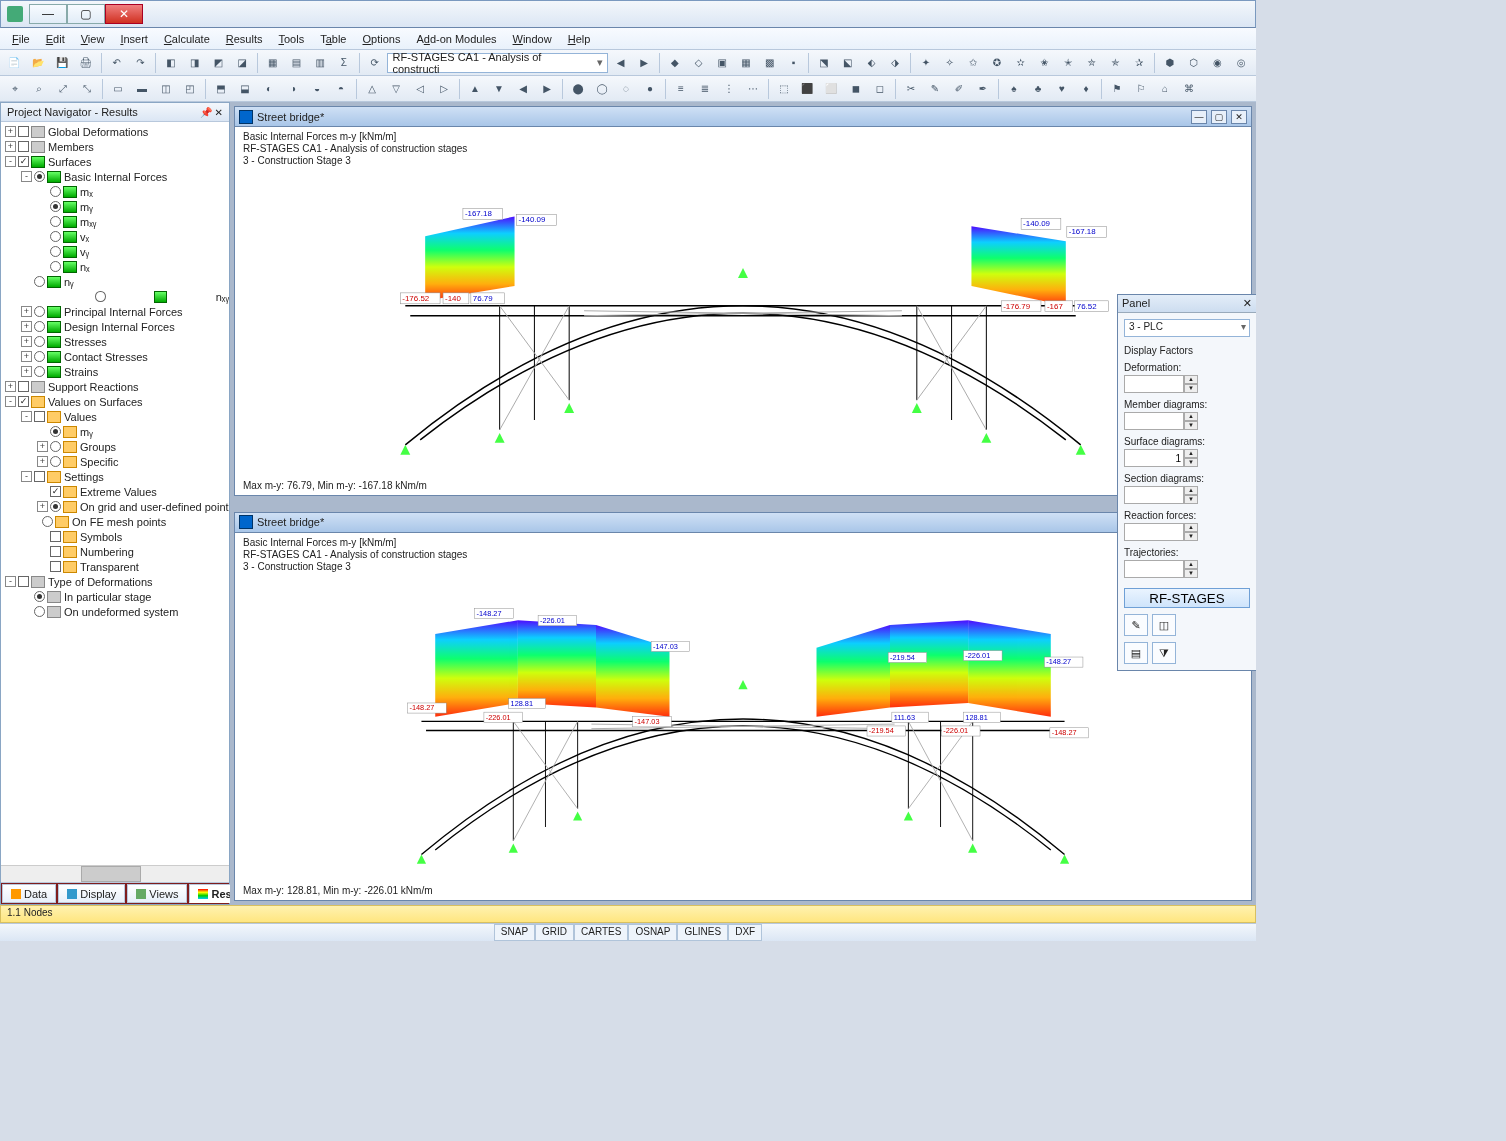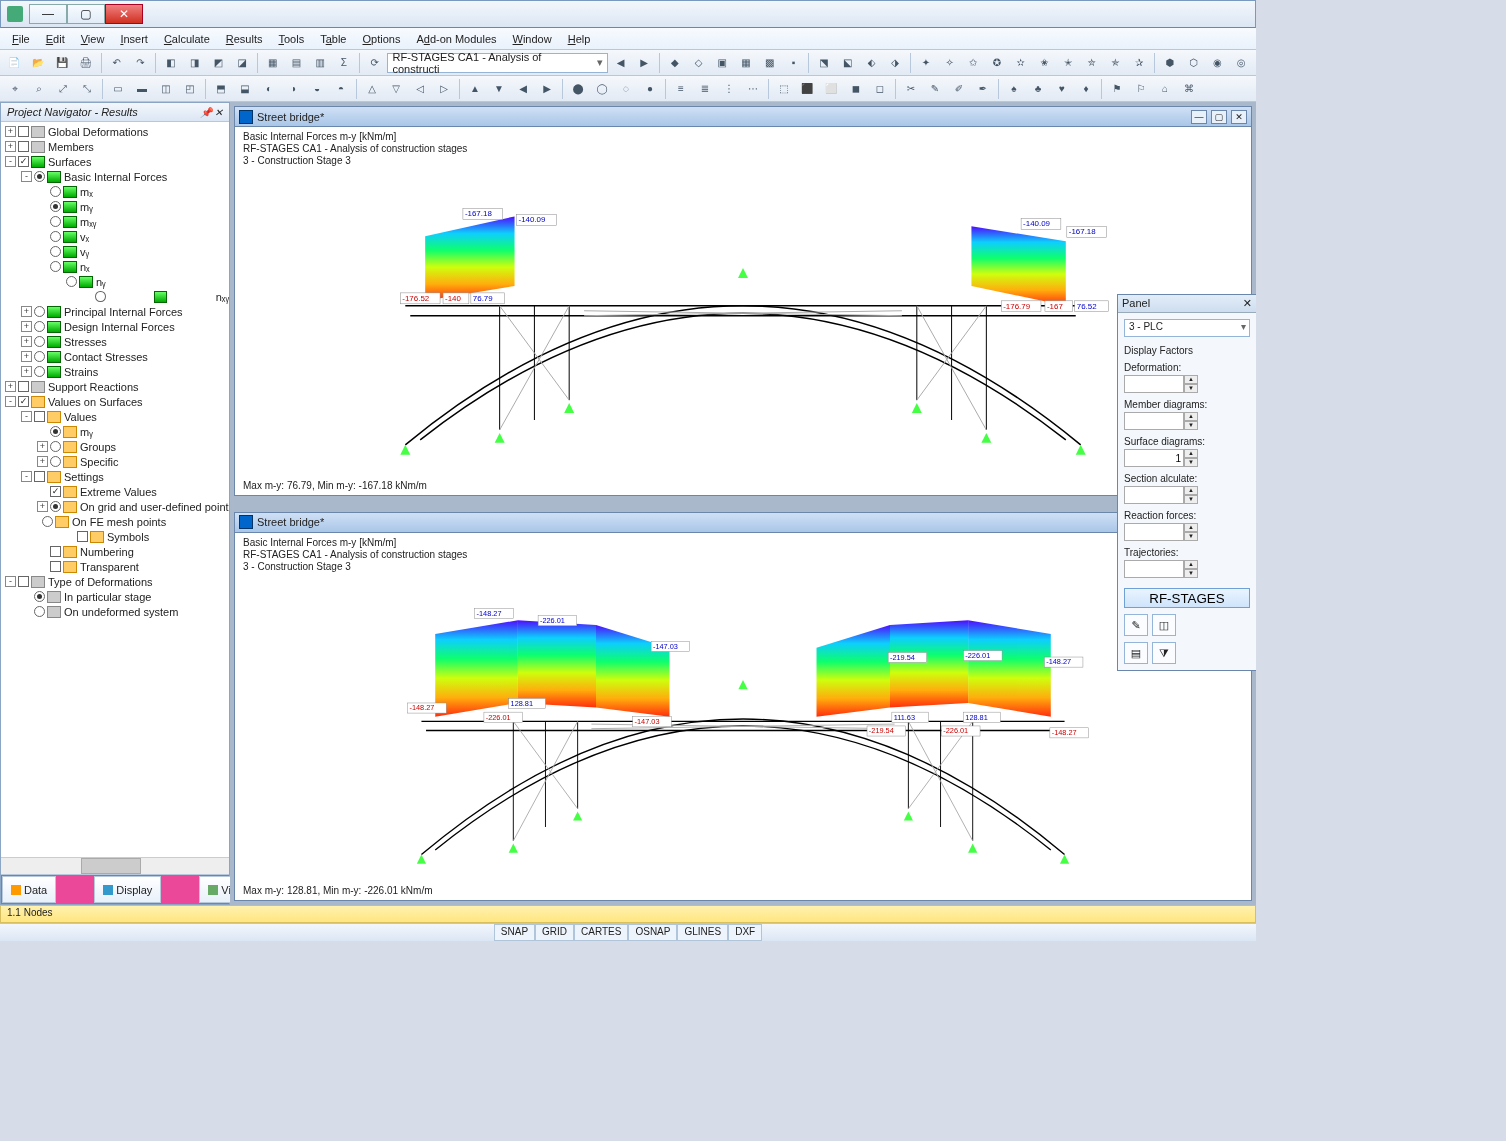"Project Navigator - Results" .nav-header { font-style: italic -> none }
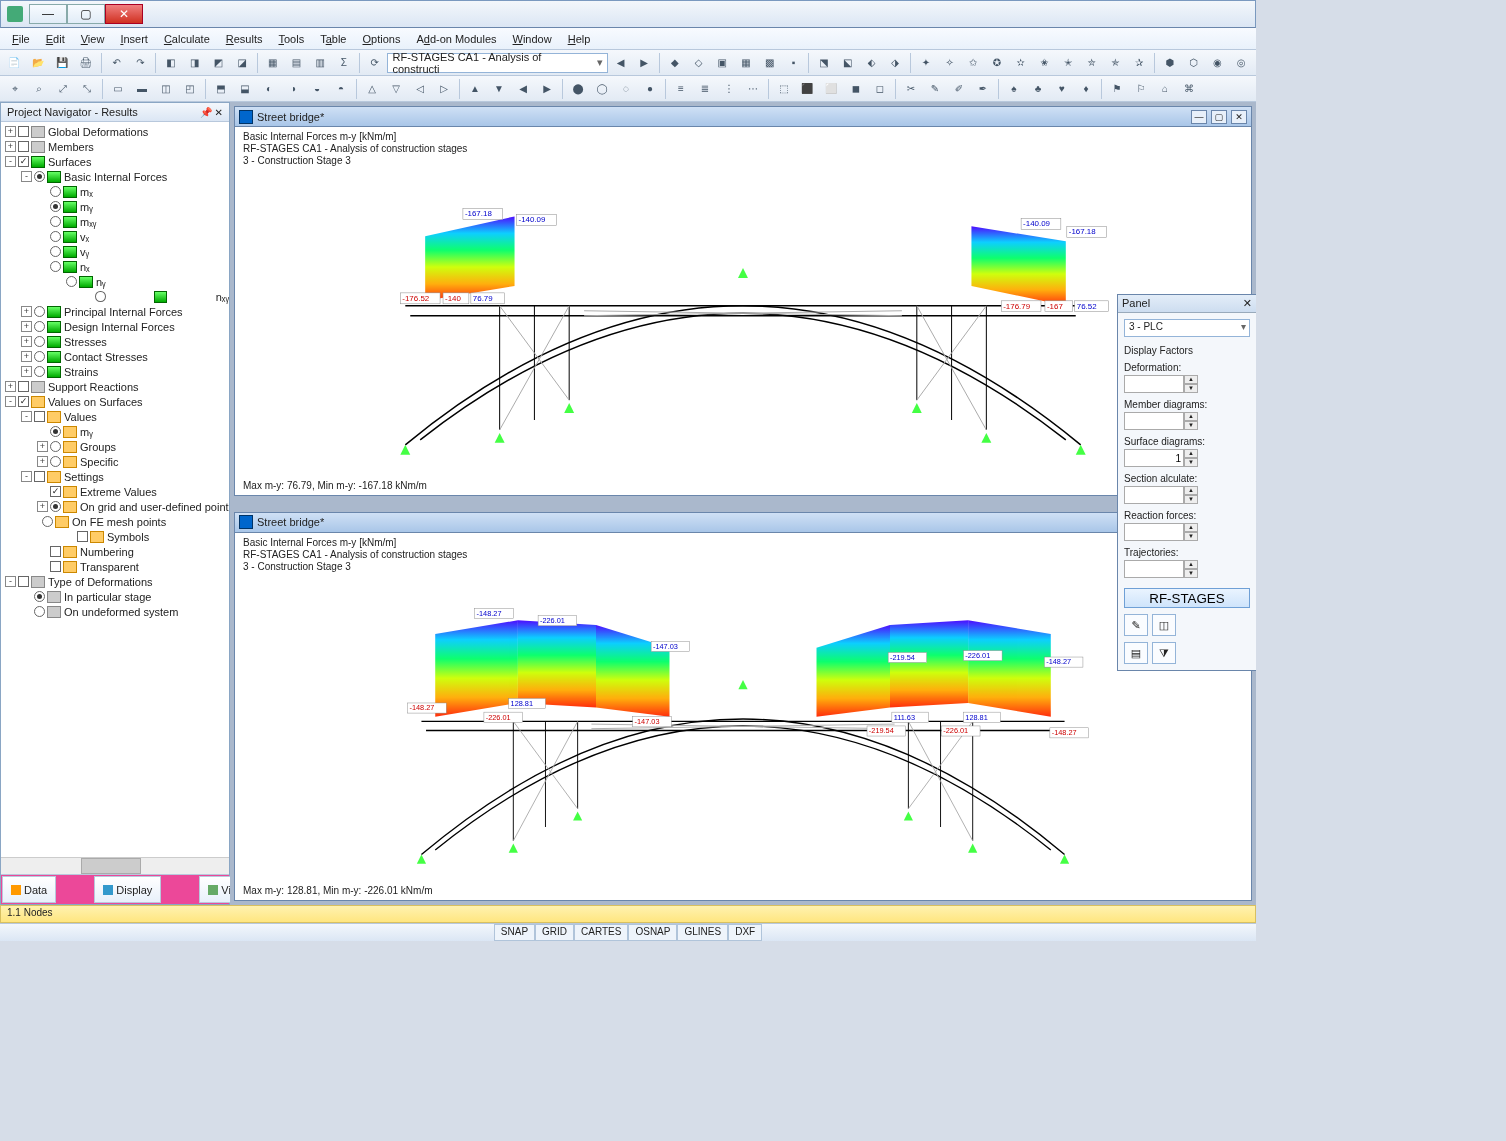"nᵧ" div.tree-node { margin-left: 32px -> none }
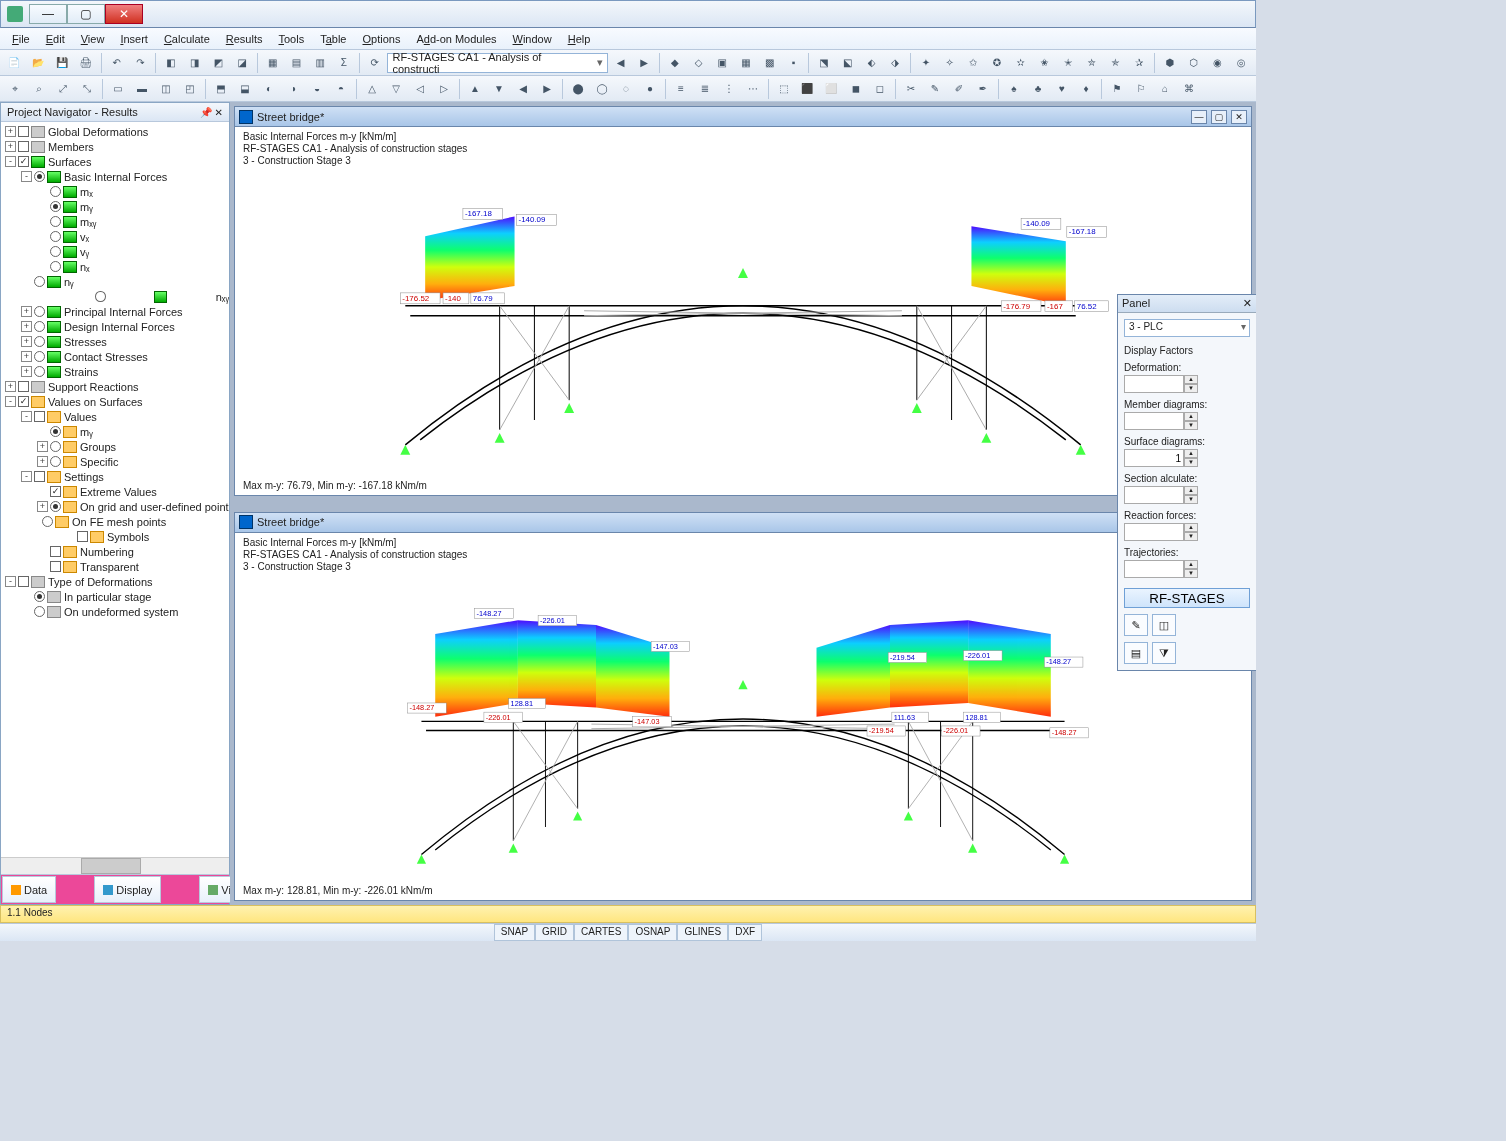"Section alculate:" label { text: alculate -> diagrams }
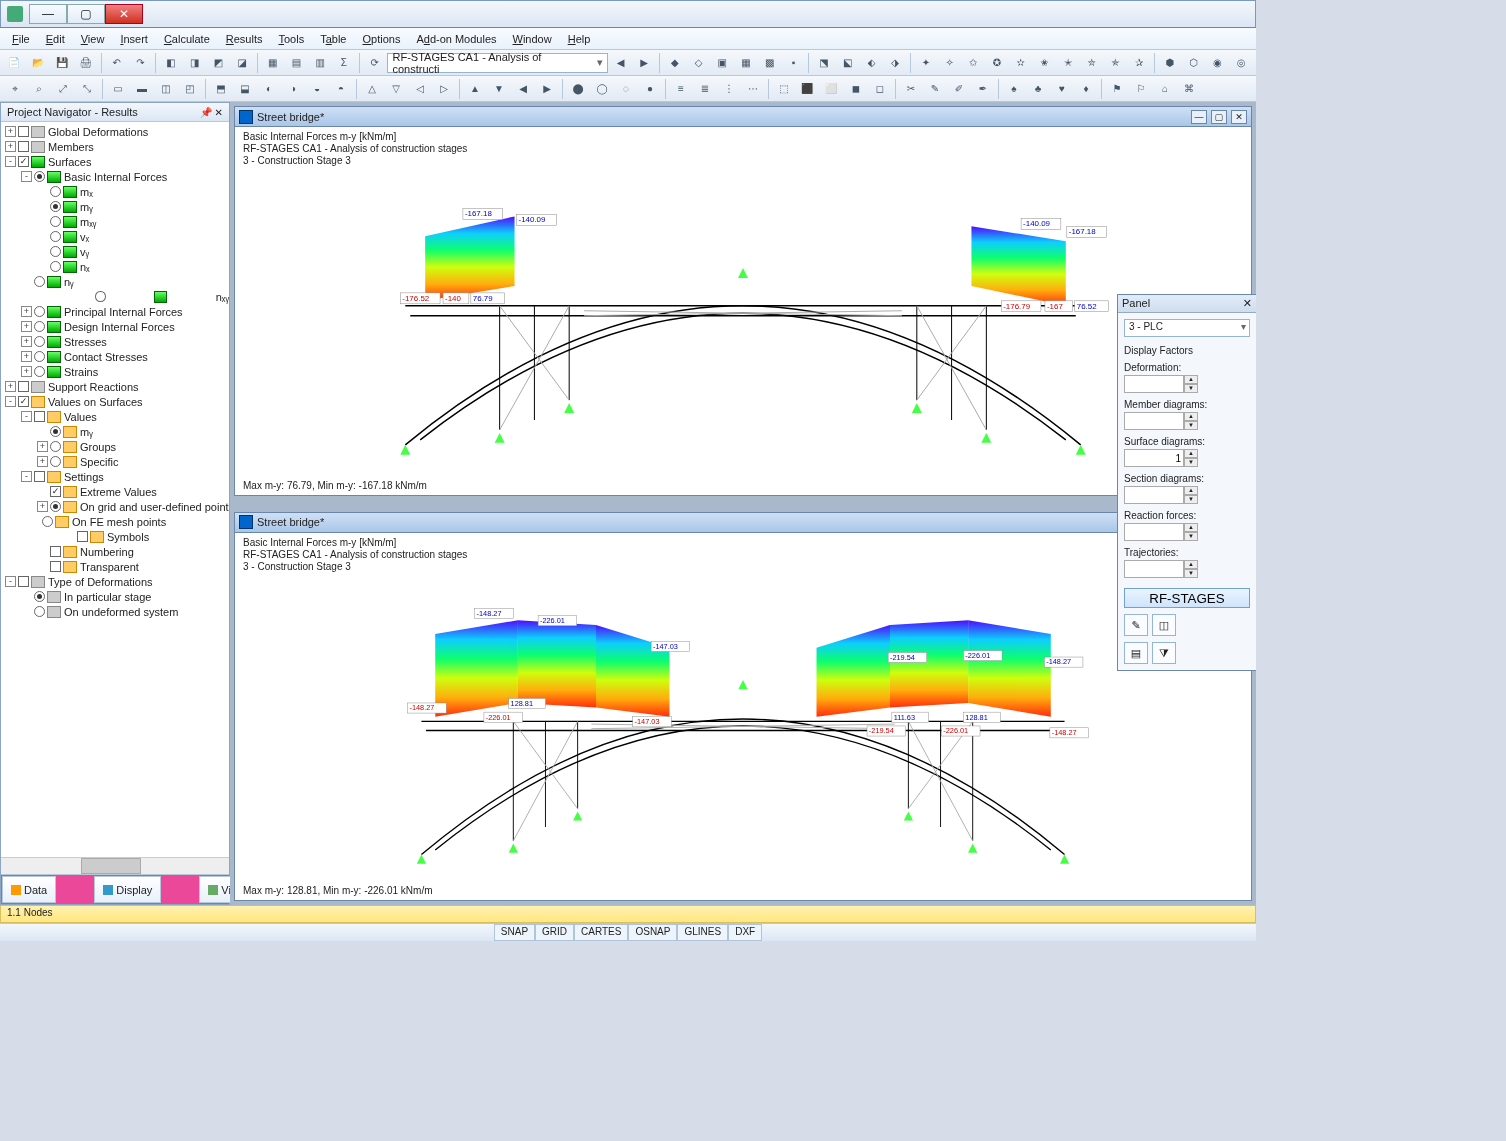"Symbols" div.tree-node { margin-left: 27px -> none }
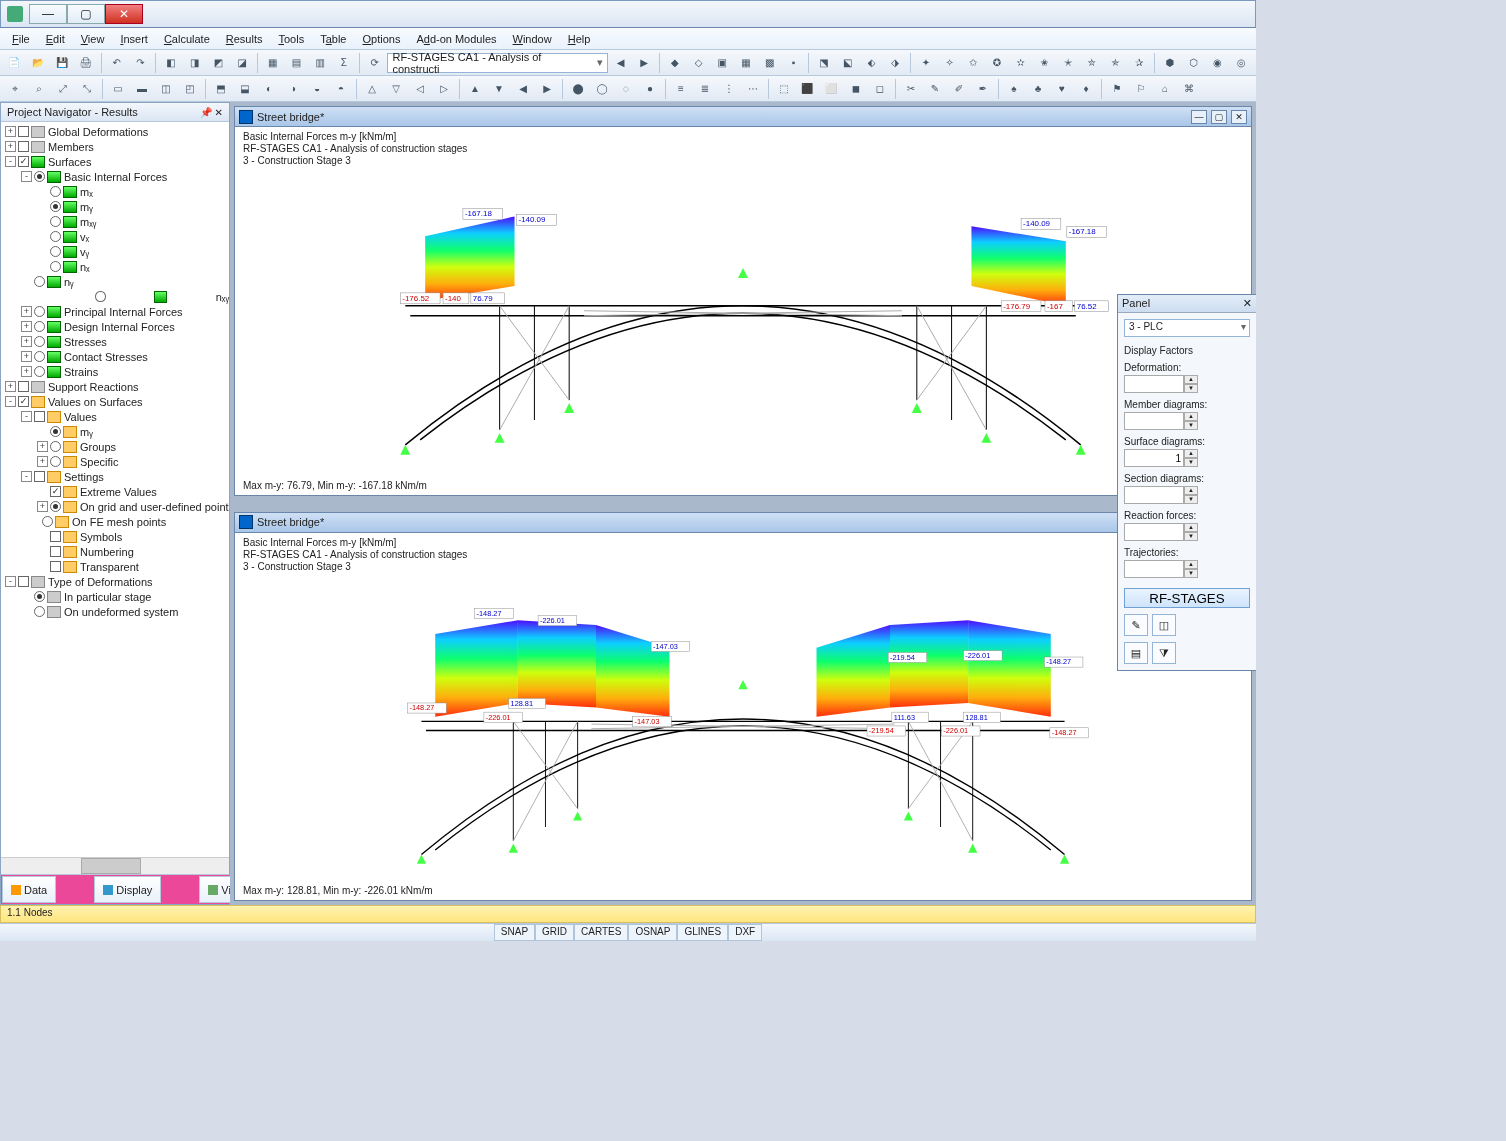"Data" .nav-tabs { background: #ec4899 -> #7f1d1d; gap: 36px -> none; height: 30px -> 22px }
